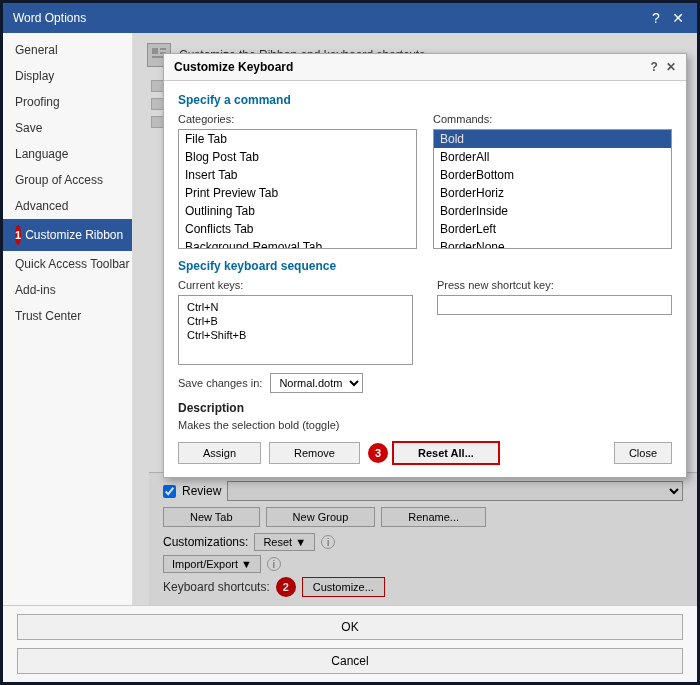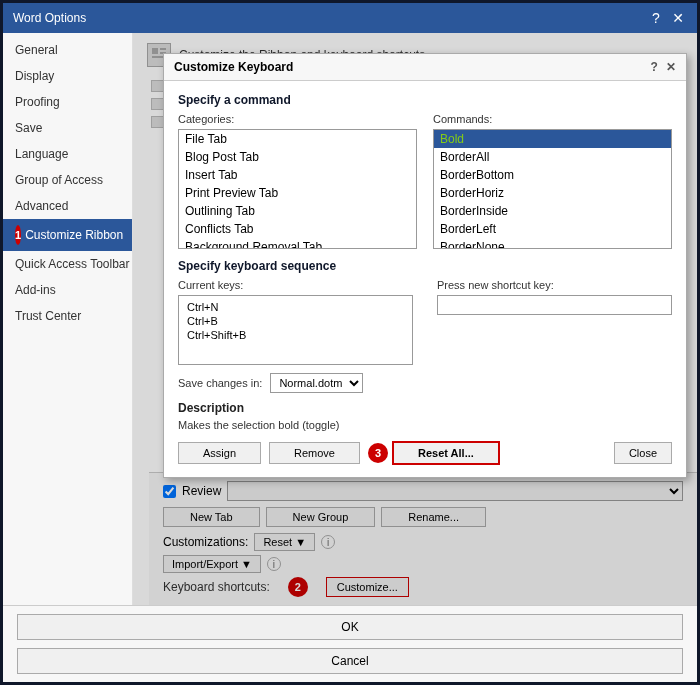"Specify a command" .section-label { color: #0f172a -> #0369a1 }
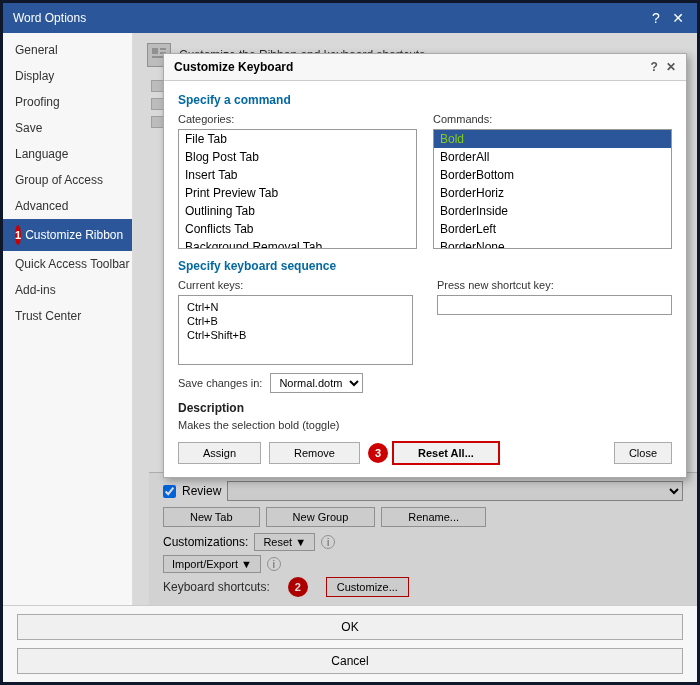"Bold" .listbox-item.selected { color: #84cc16 -> #e5e5e5 }
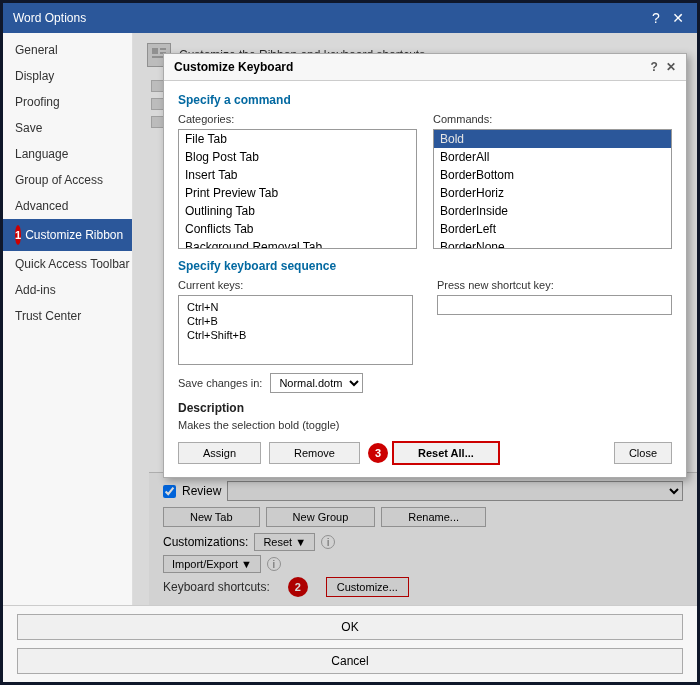"Keyboard shortcuts:" .keyboard-shortcuts-row { gap: 18px -> 6px }
